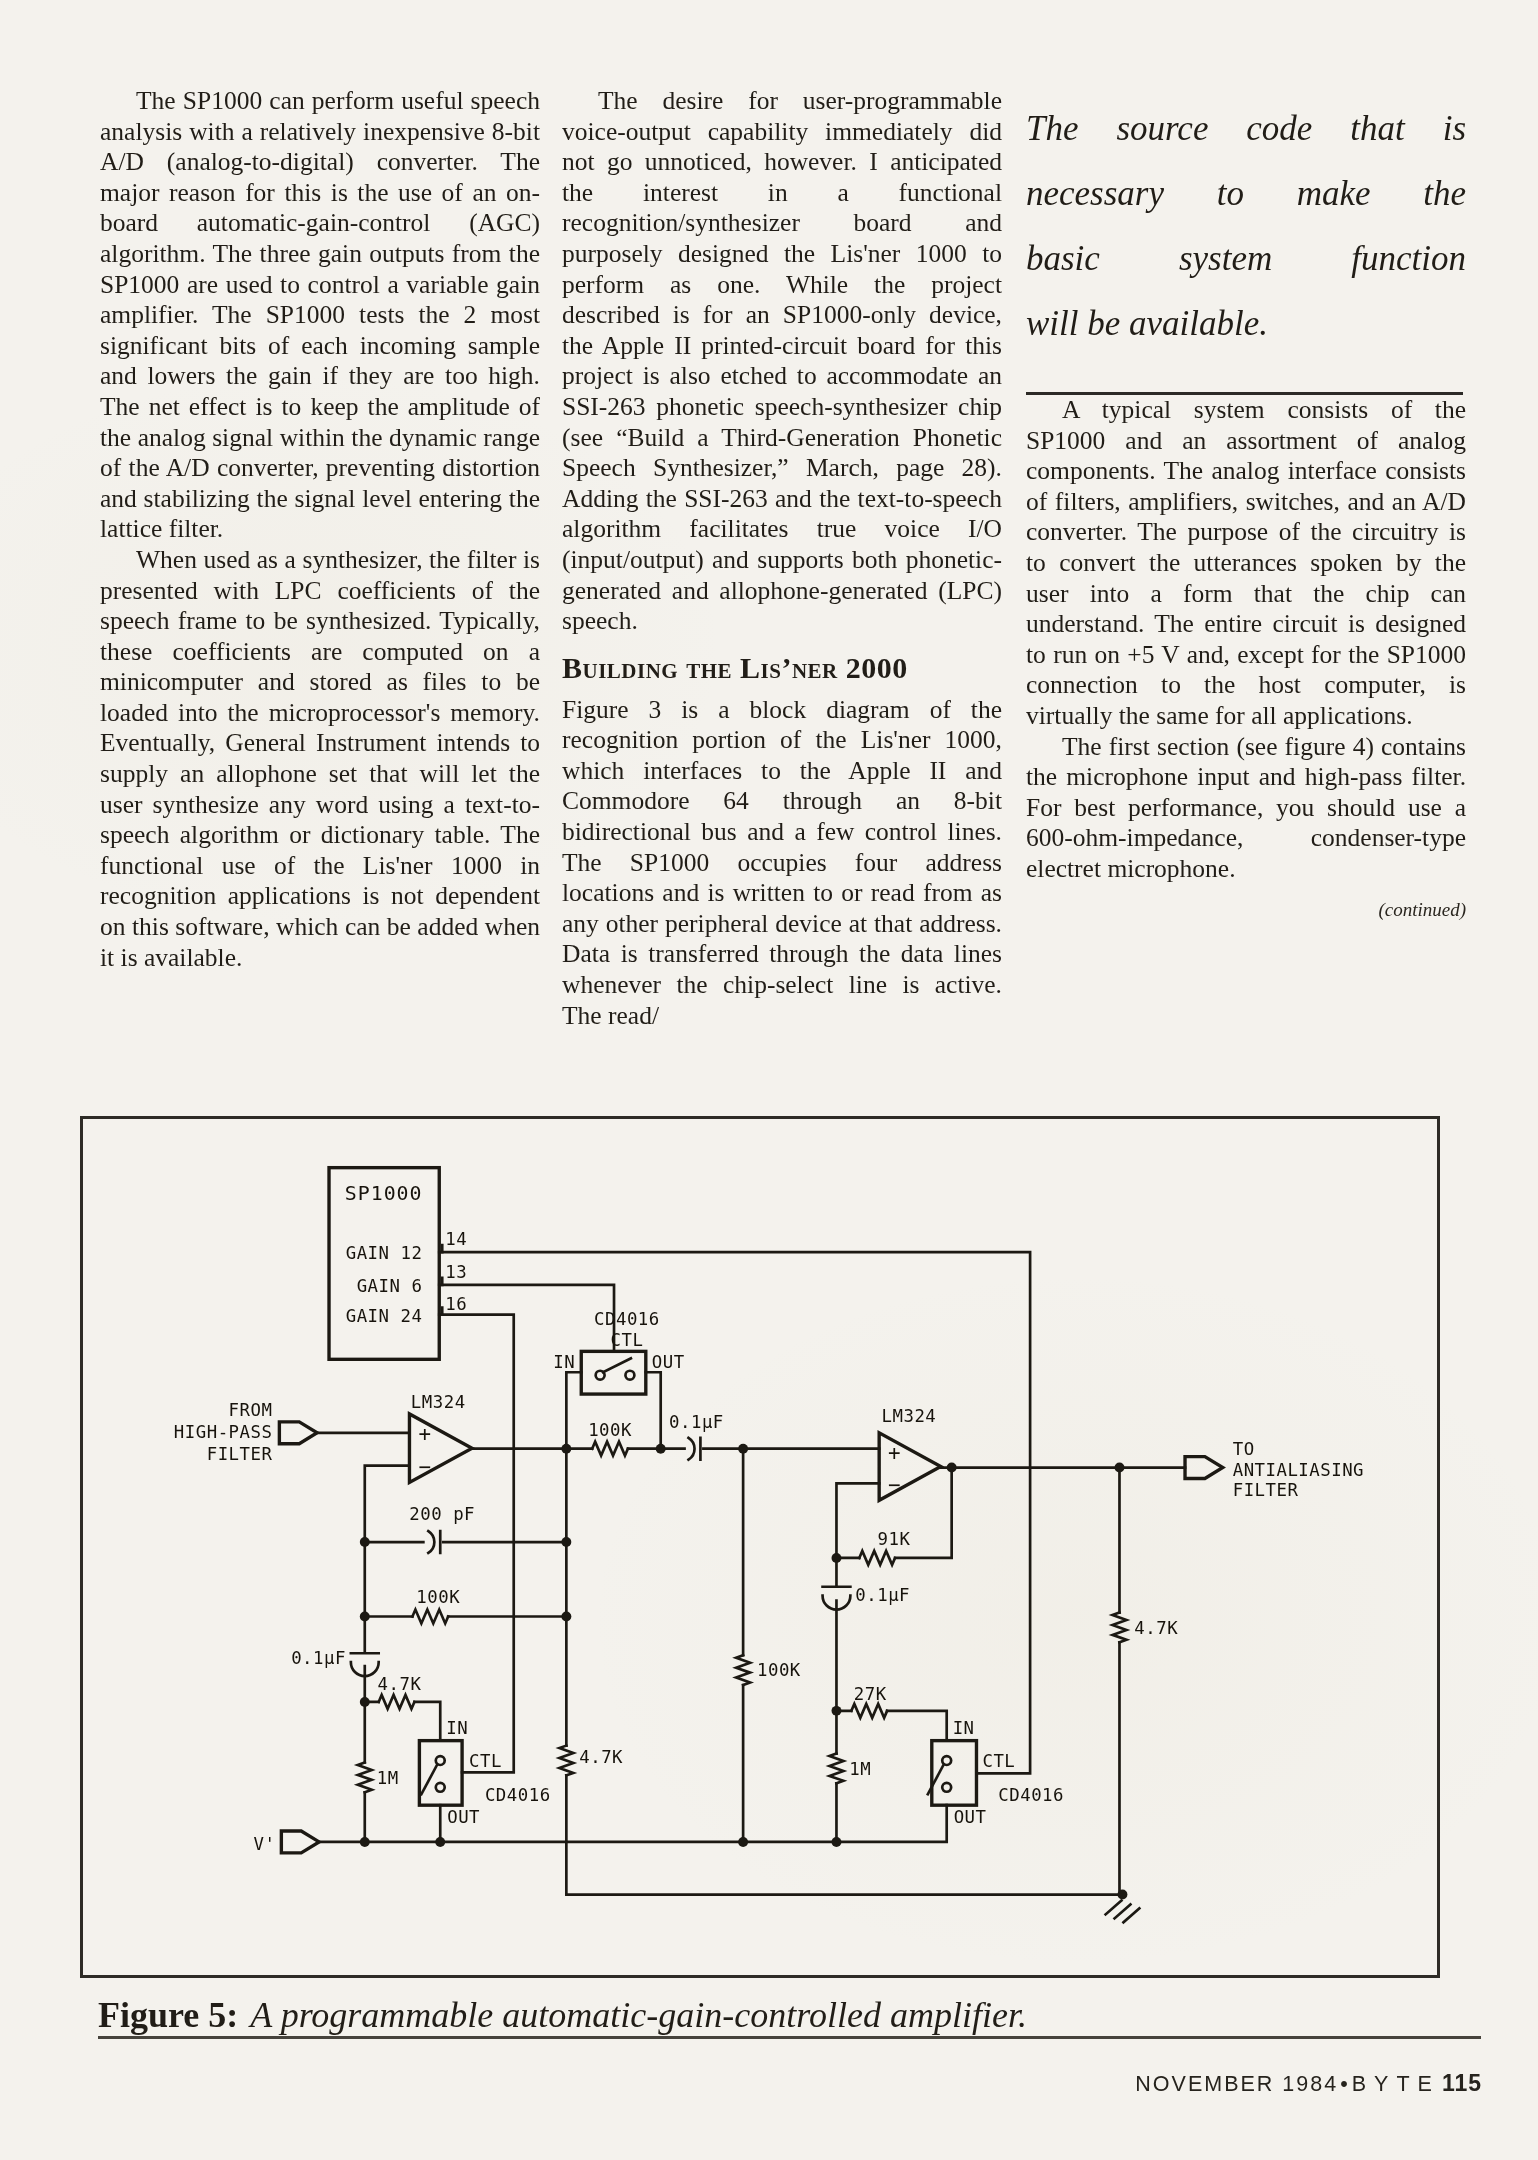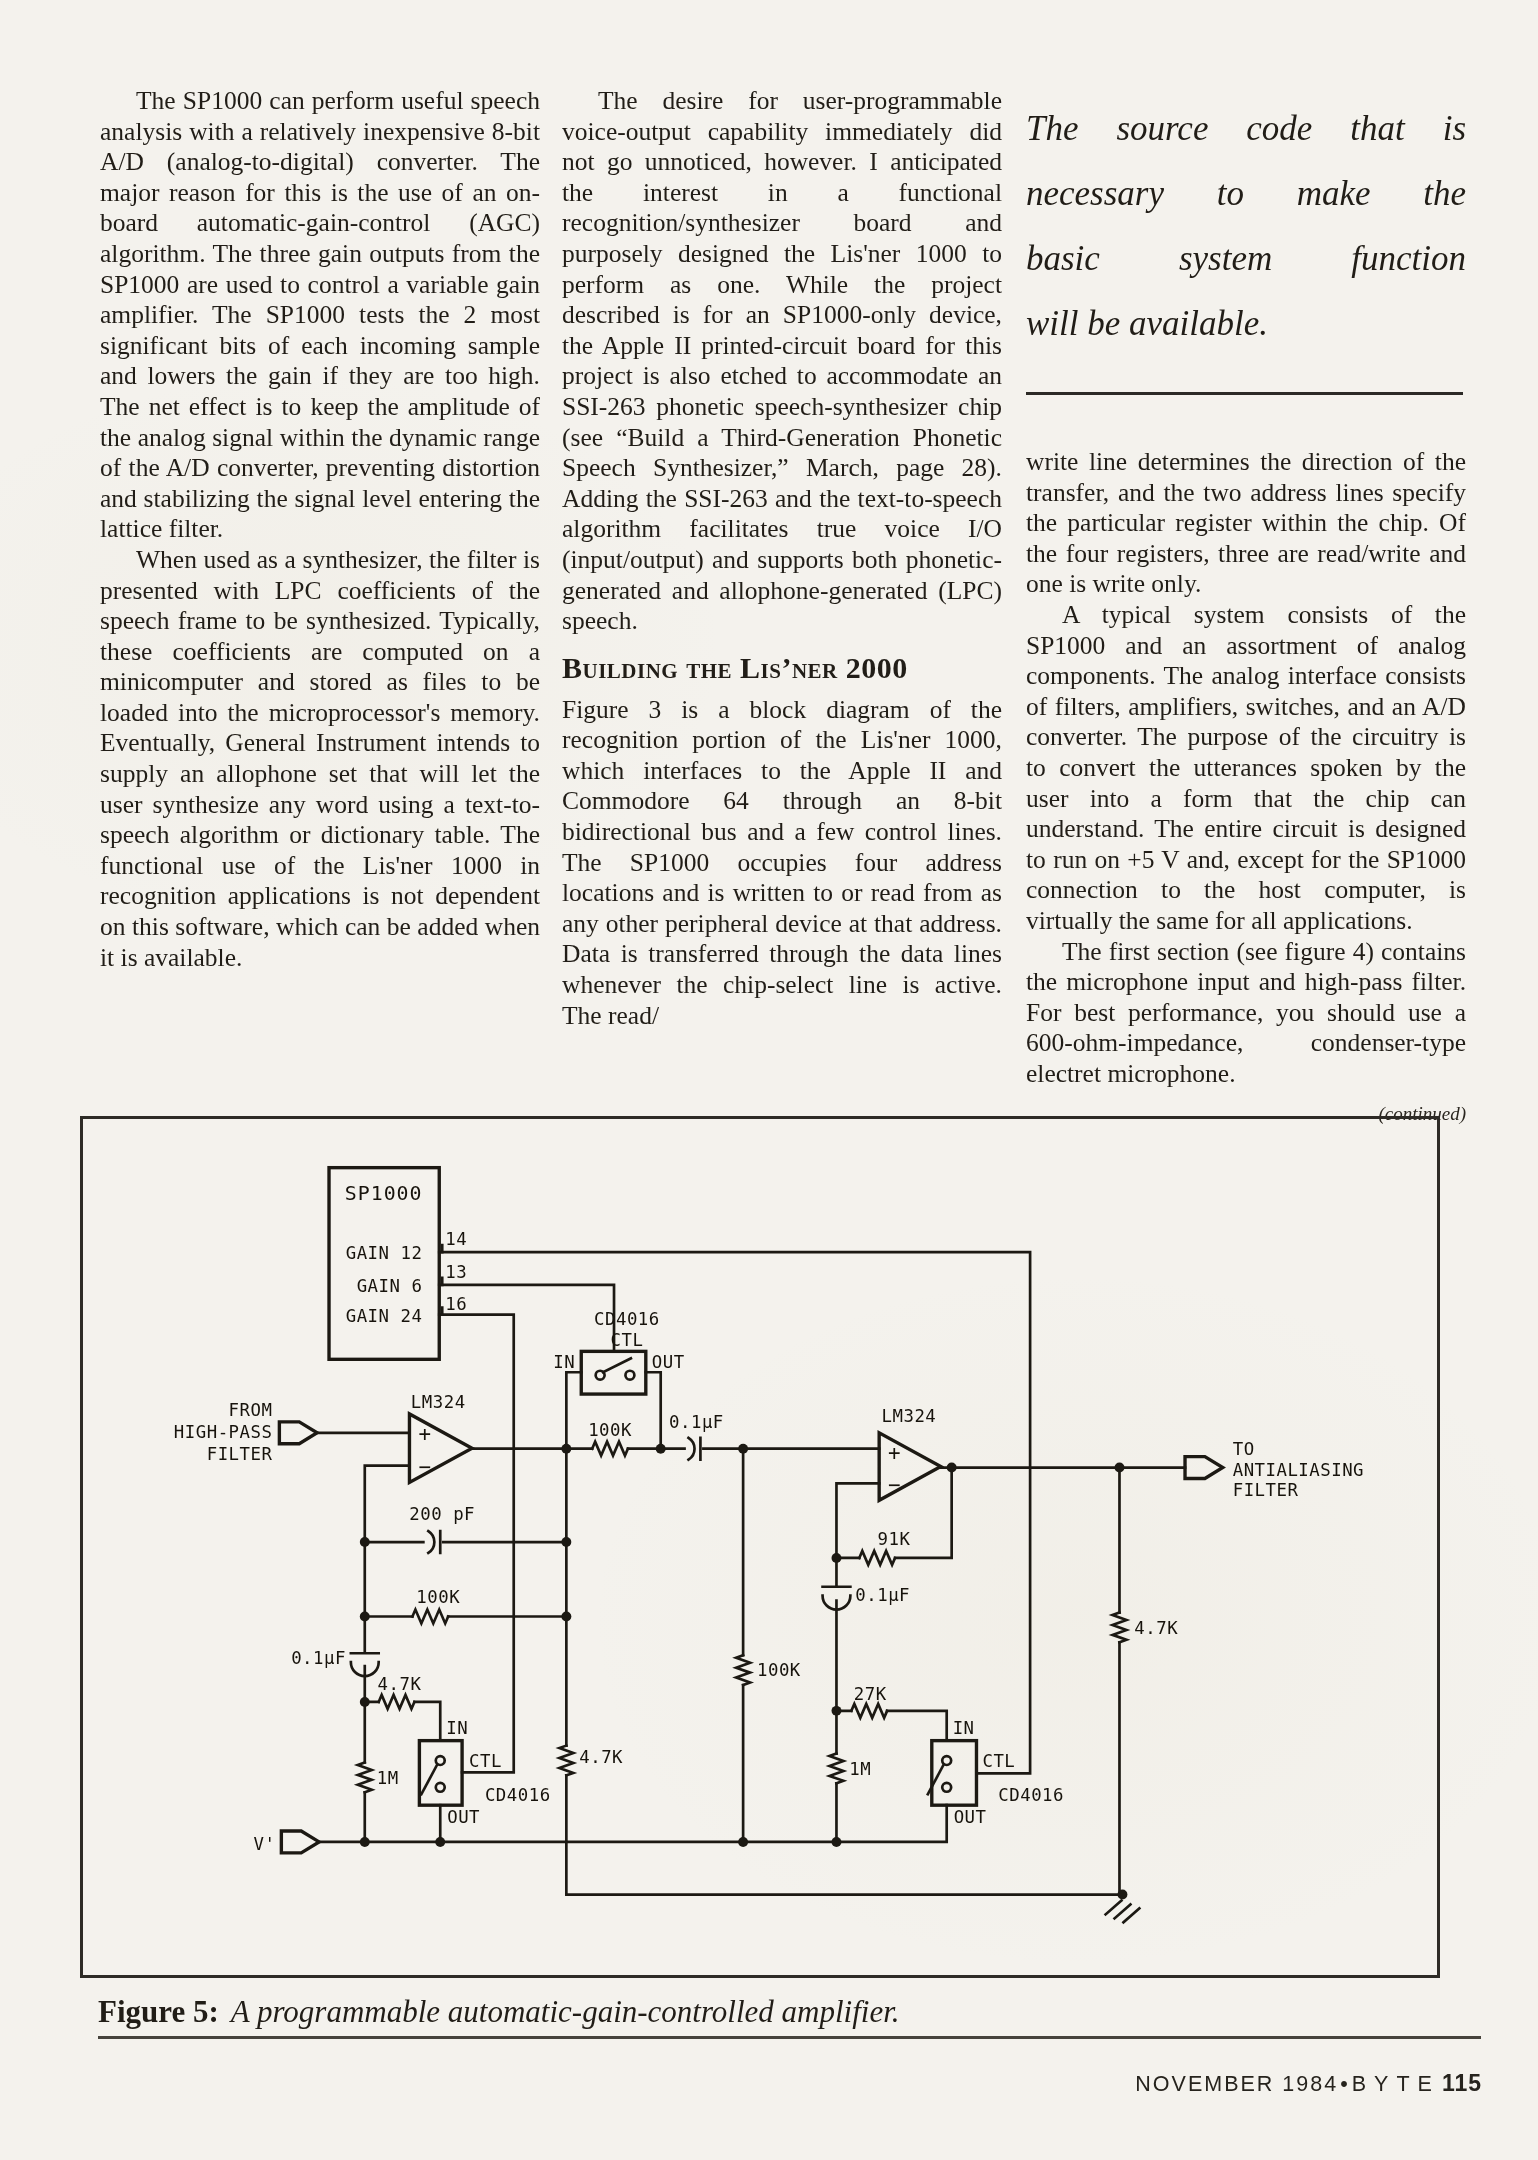"write line determines the direction" p.body-start { html: <p>write line determines the direction of the transfer, and the two address lines specify the particular register within the chip. Of the four registers, three are read/write and one is write only.</p> -> none }
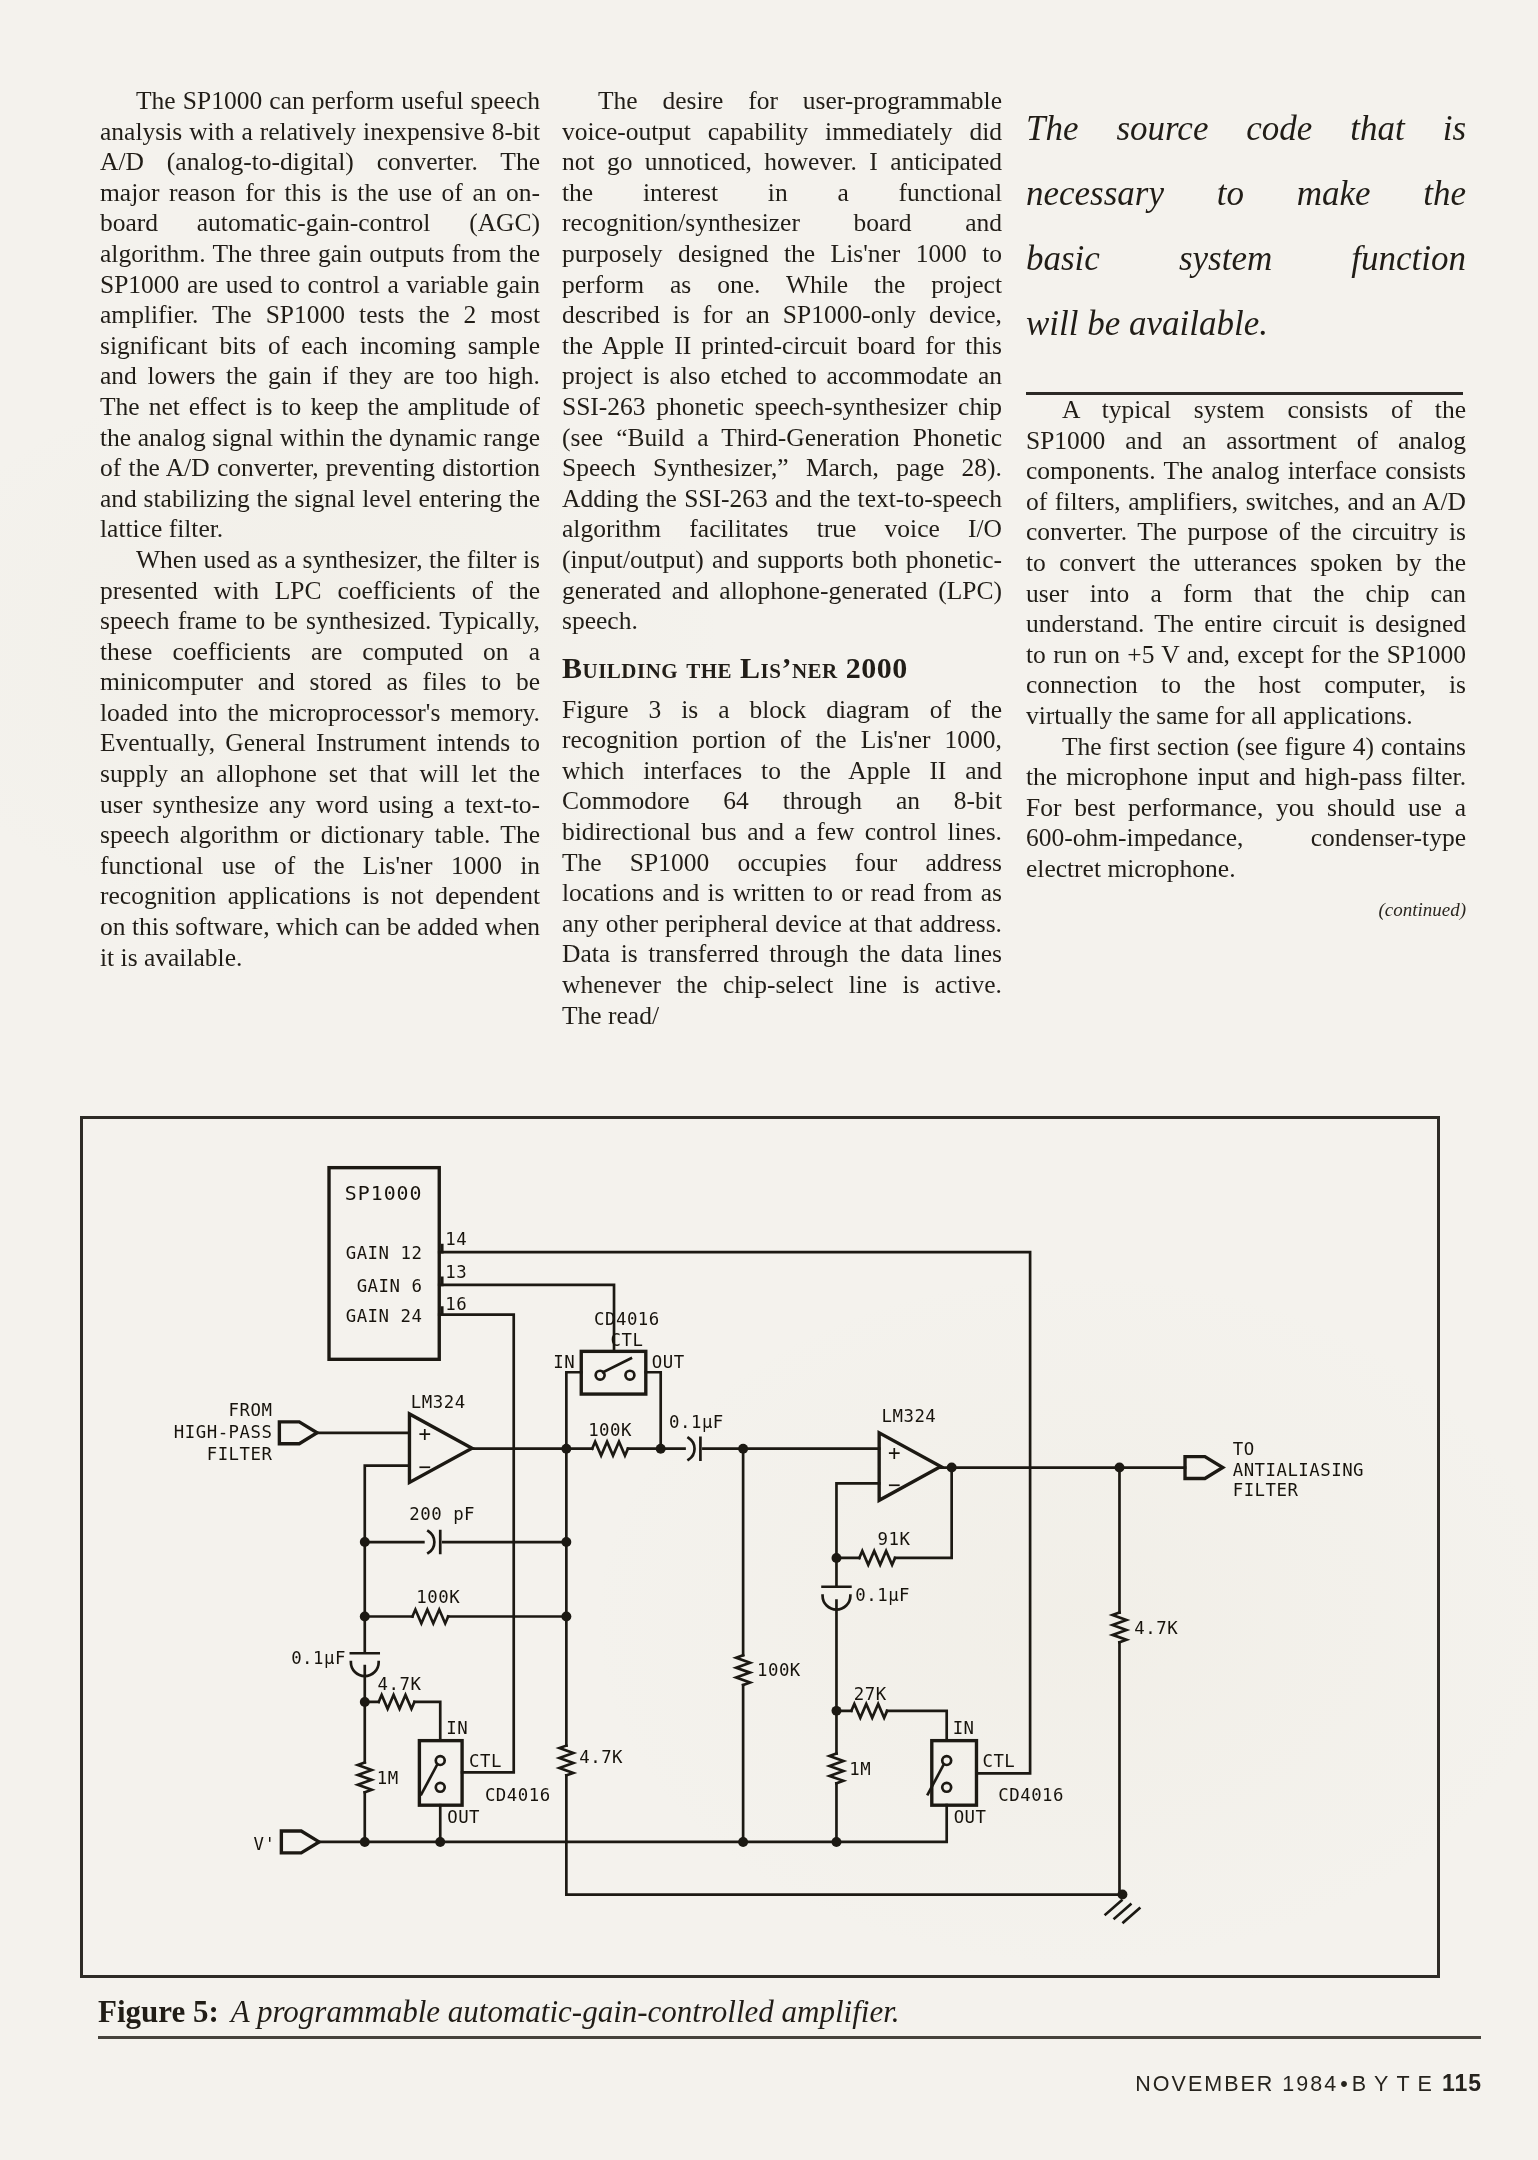"Figure 5: A programmable" .caption { font-size: 31px -> 36px }
